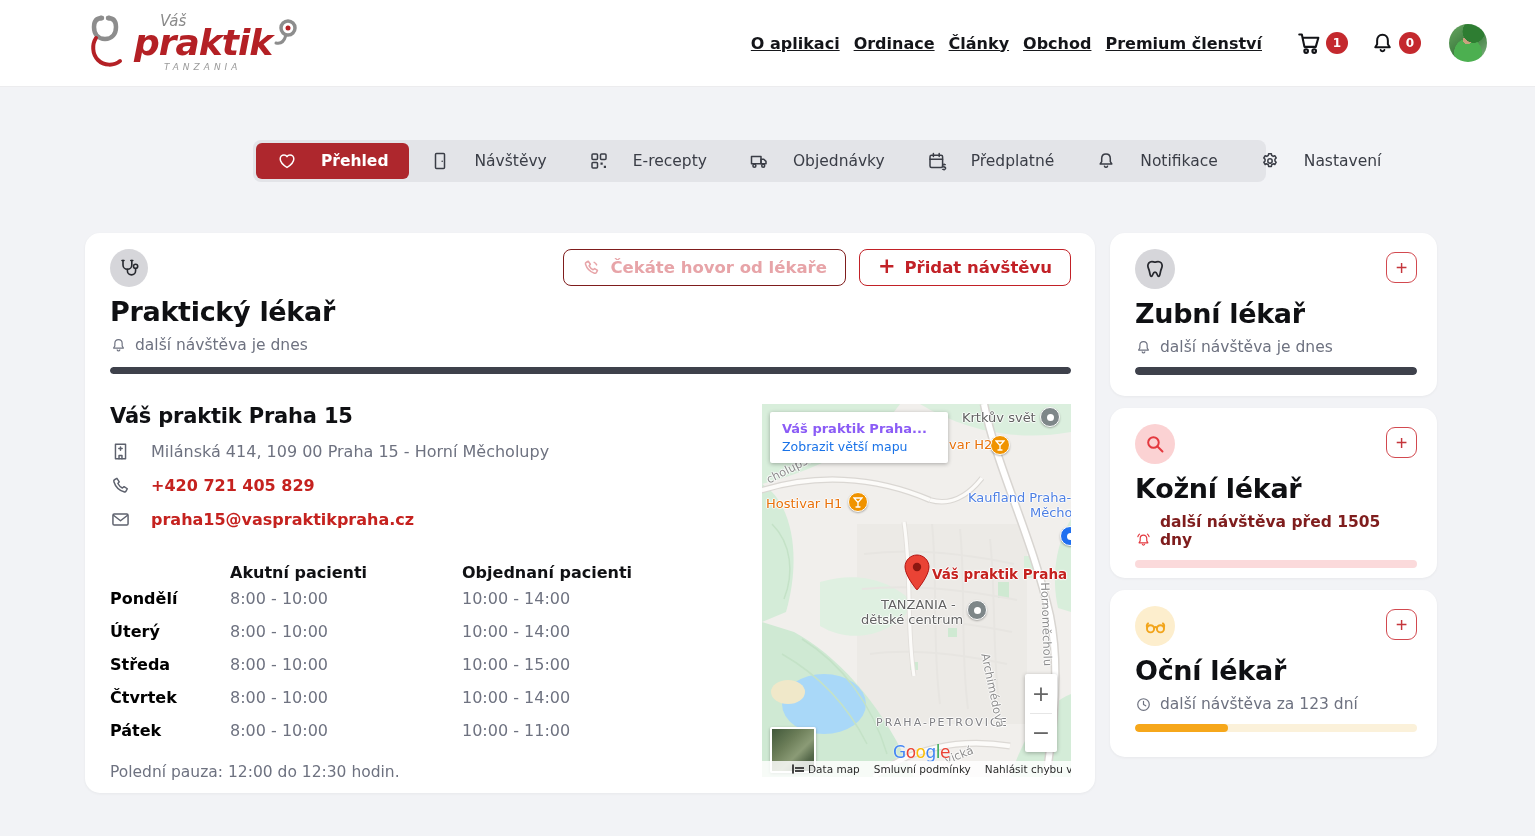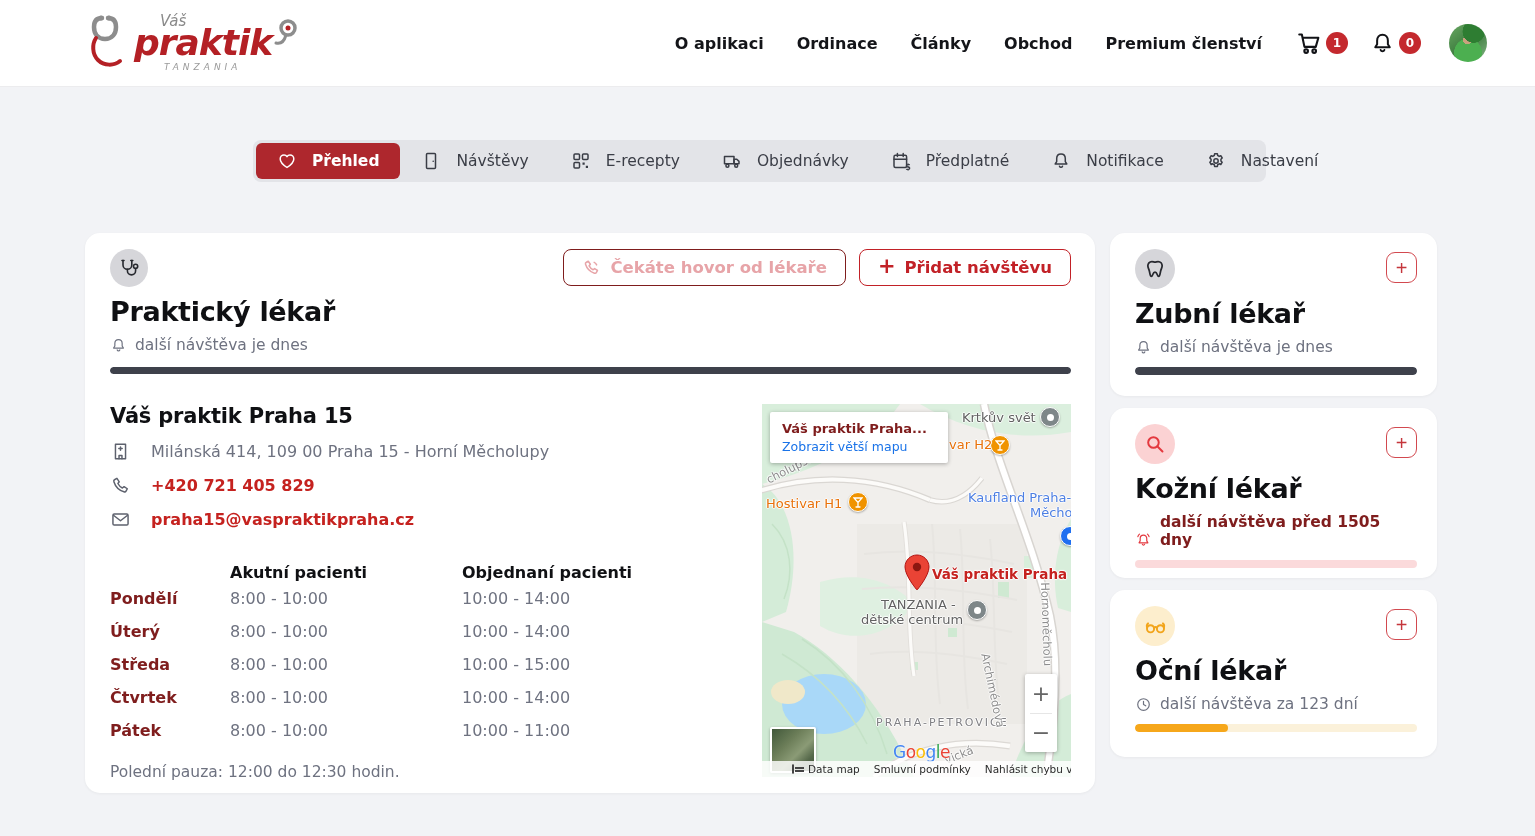"O aplikaci" .nav { gap: 33px -> 14px; text-decoration: none -> underline }
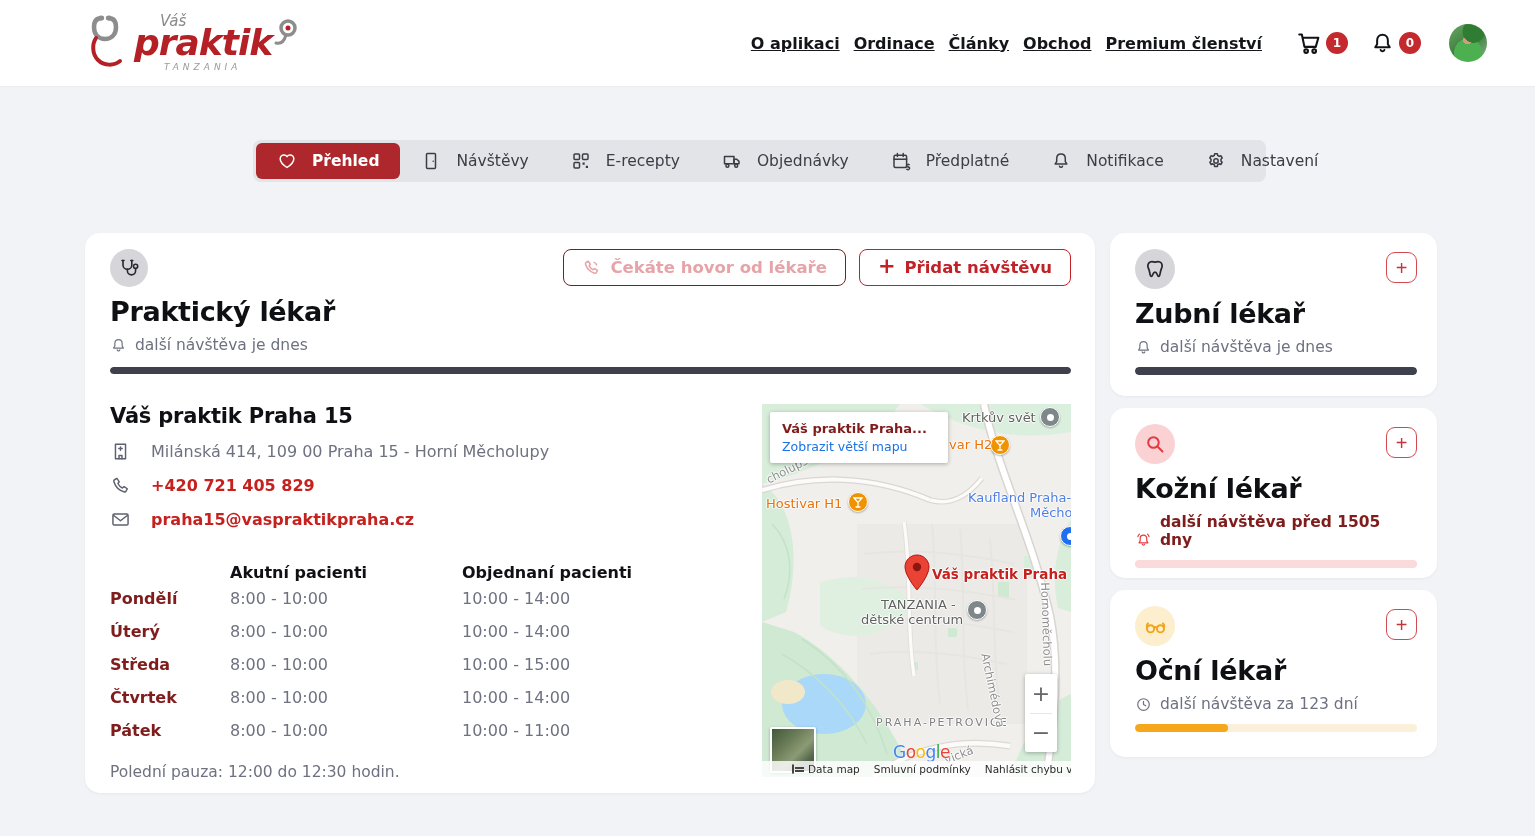"Přehled" .tab { gap: 15px -> 24px }
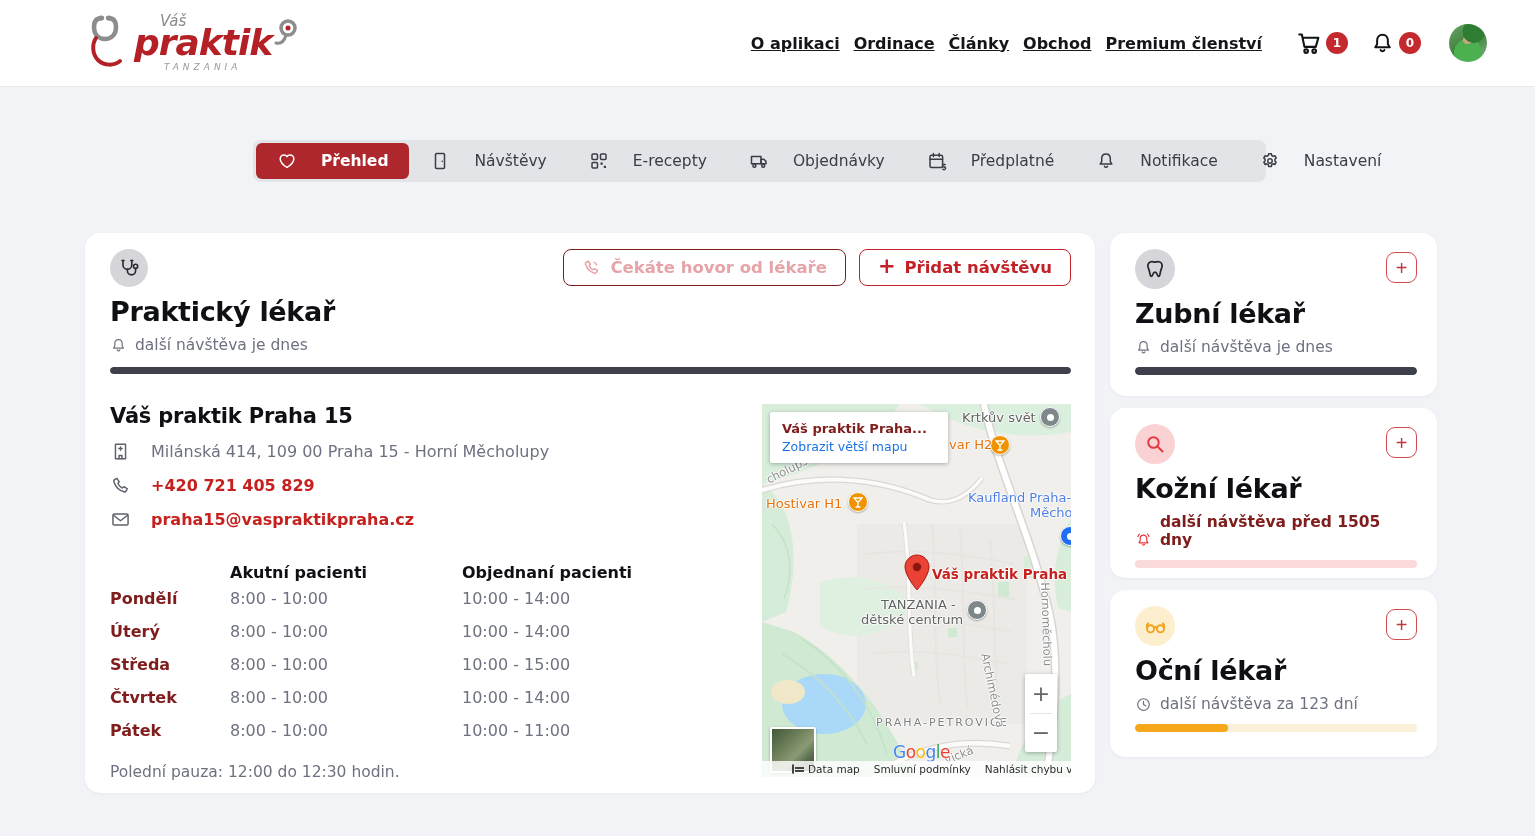"Váš praktik Praha..." .minfo-title { color: #7f1d1d -> #8b5cf6 }
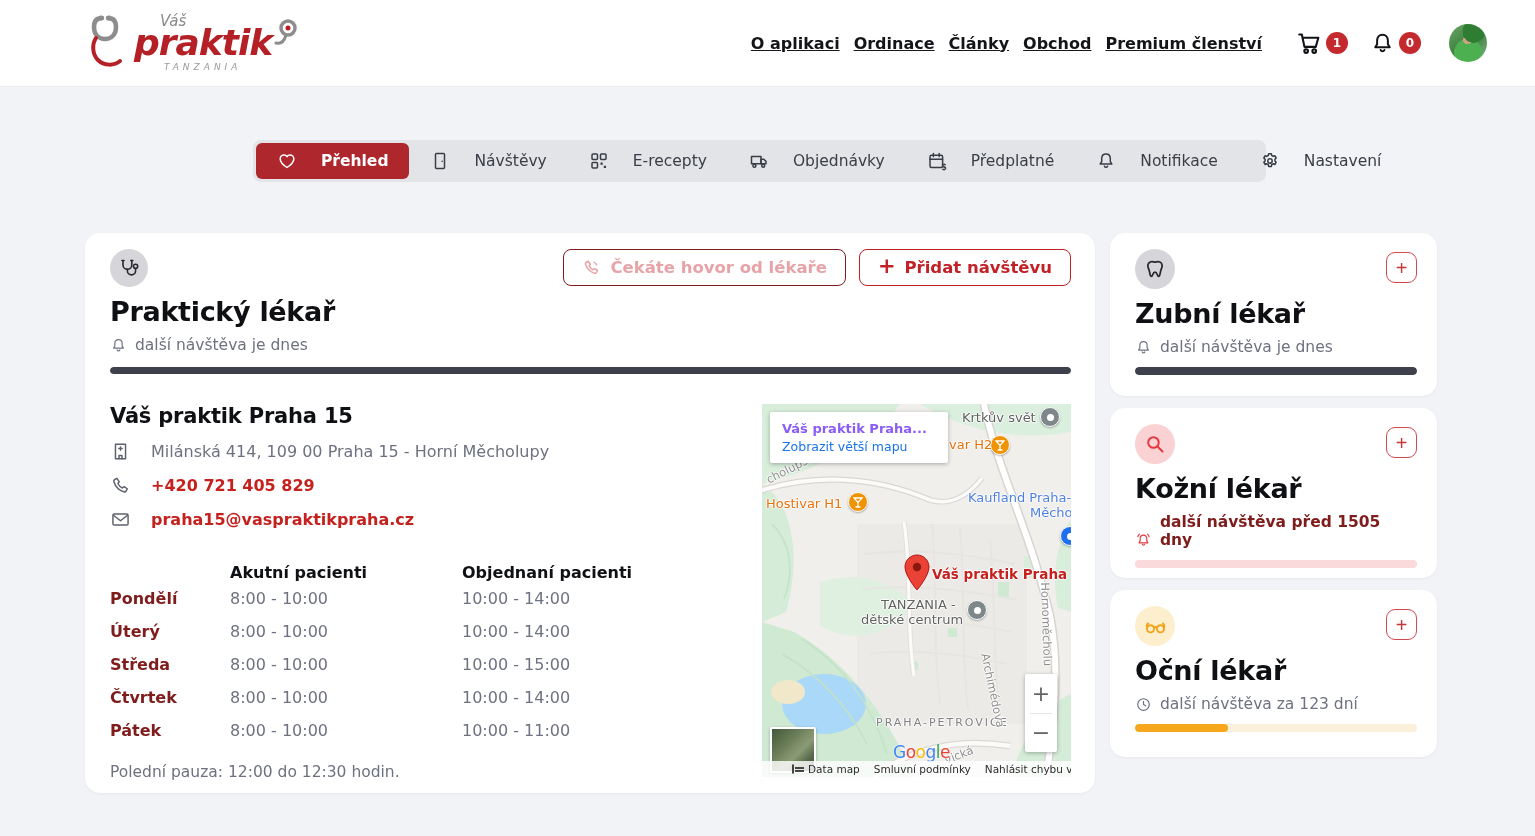"Pondělí" .sched-row .day { color: #7f1d1d -> #000000 }
